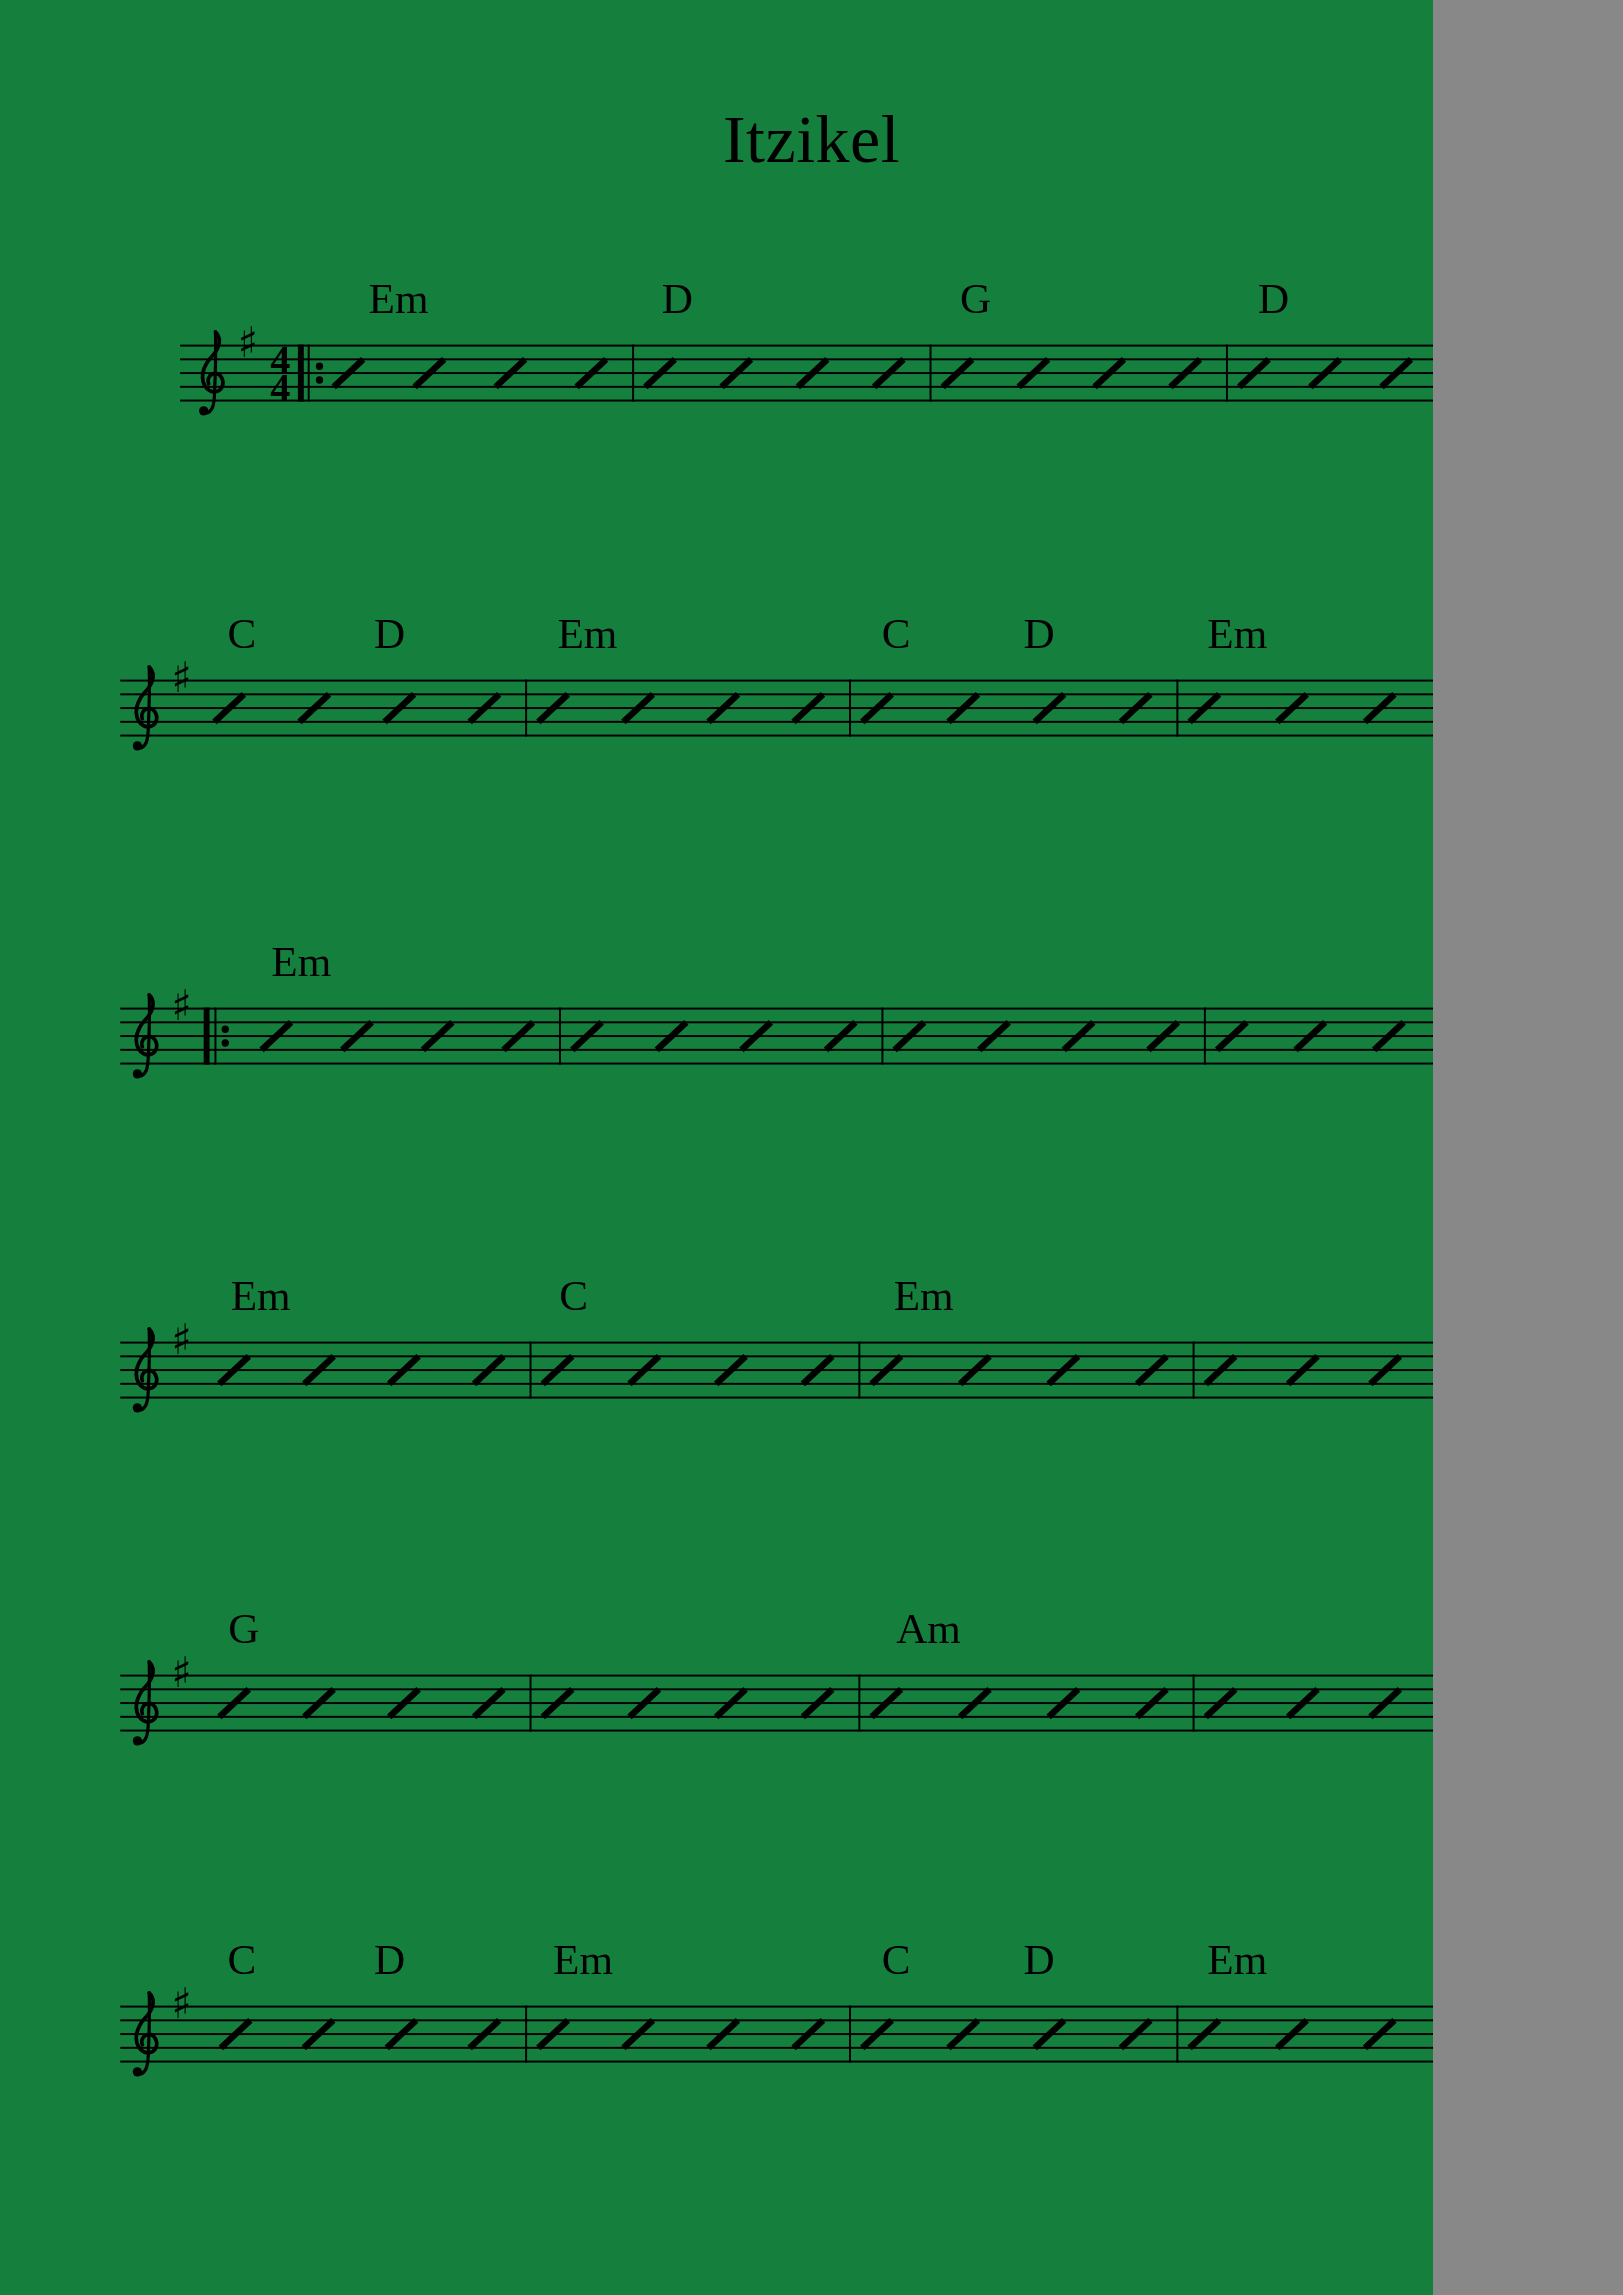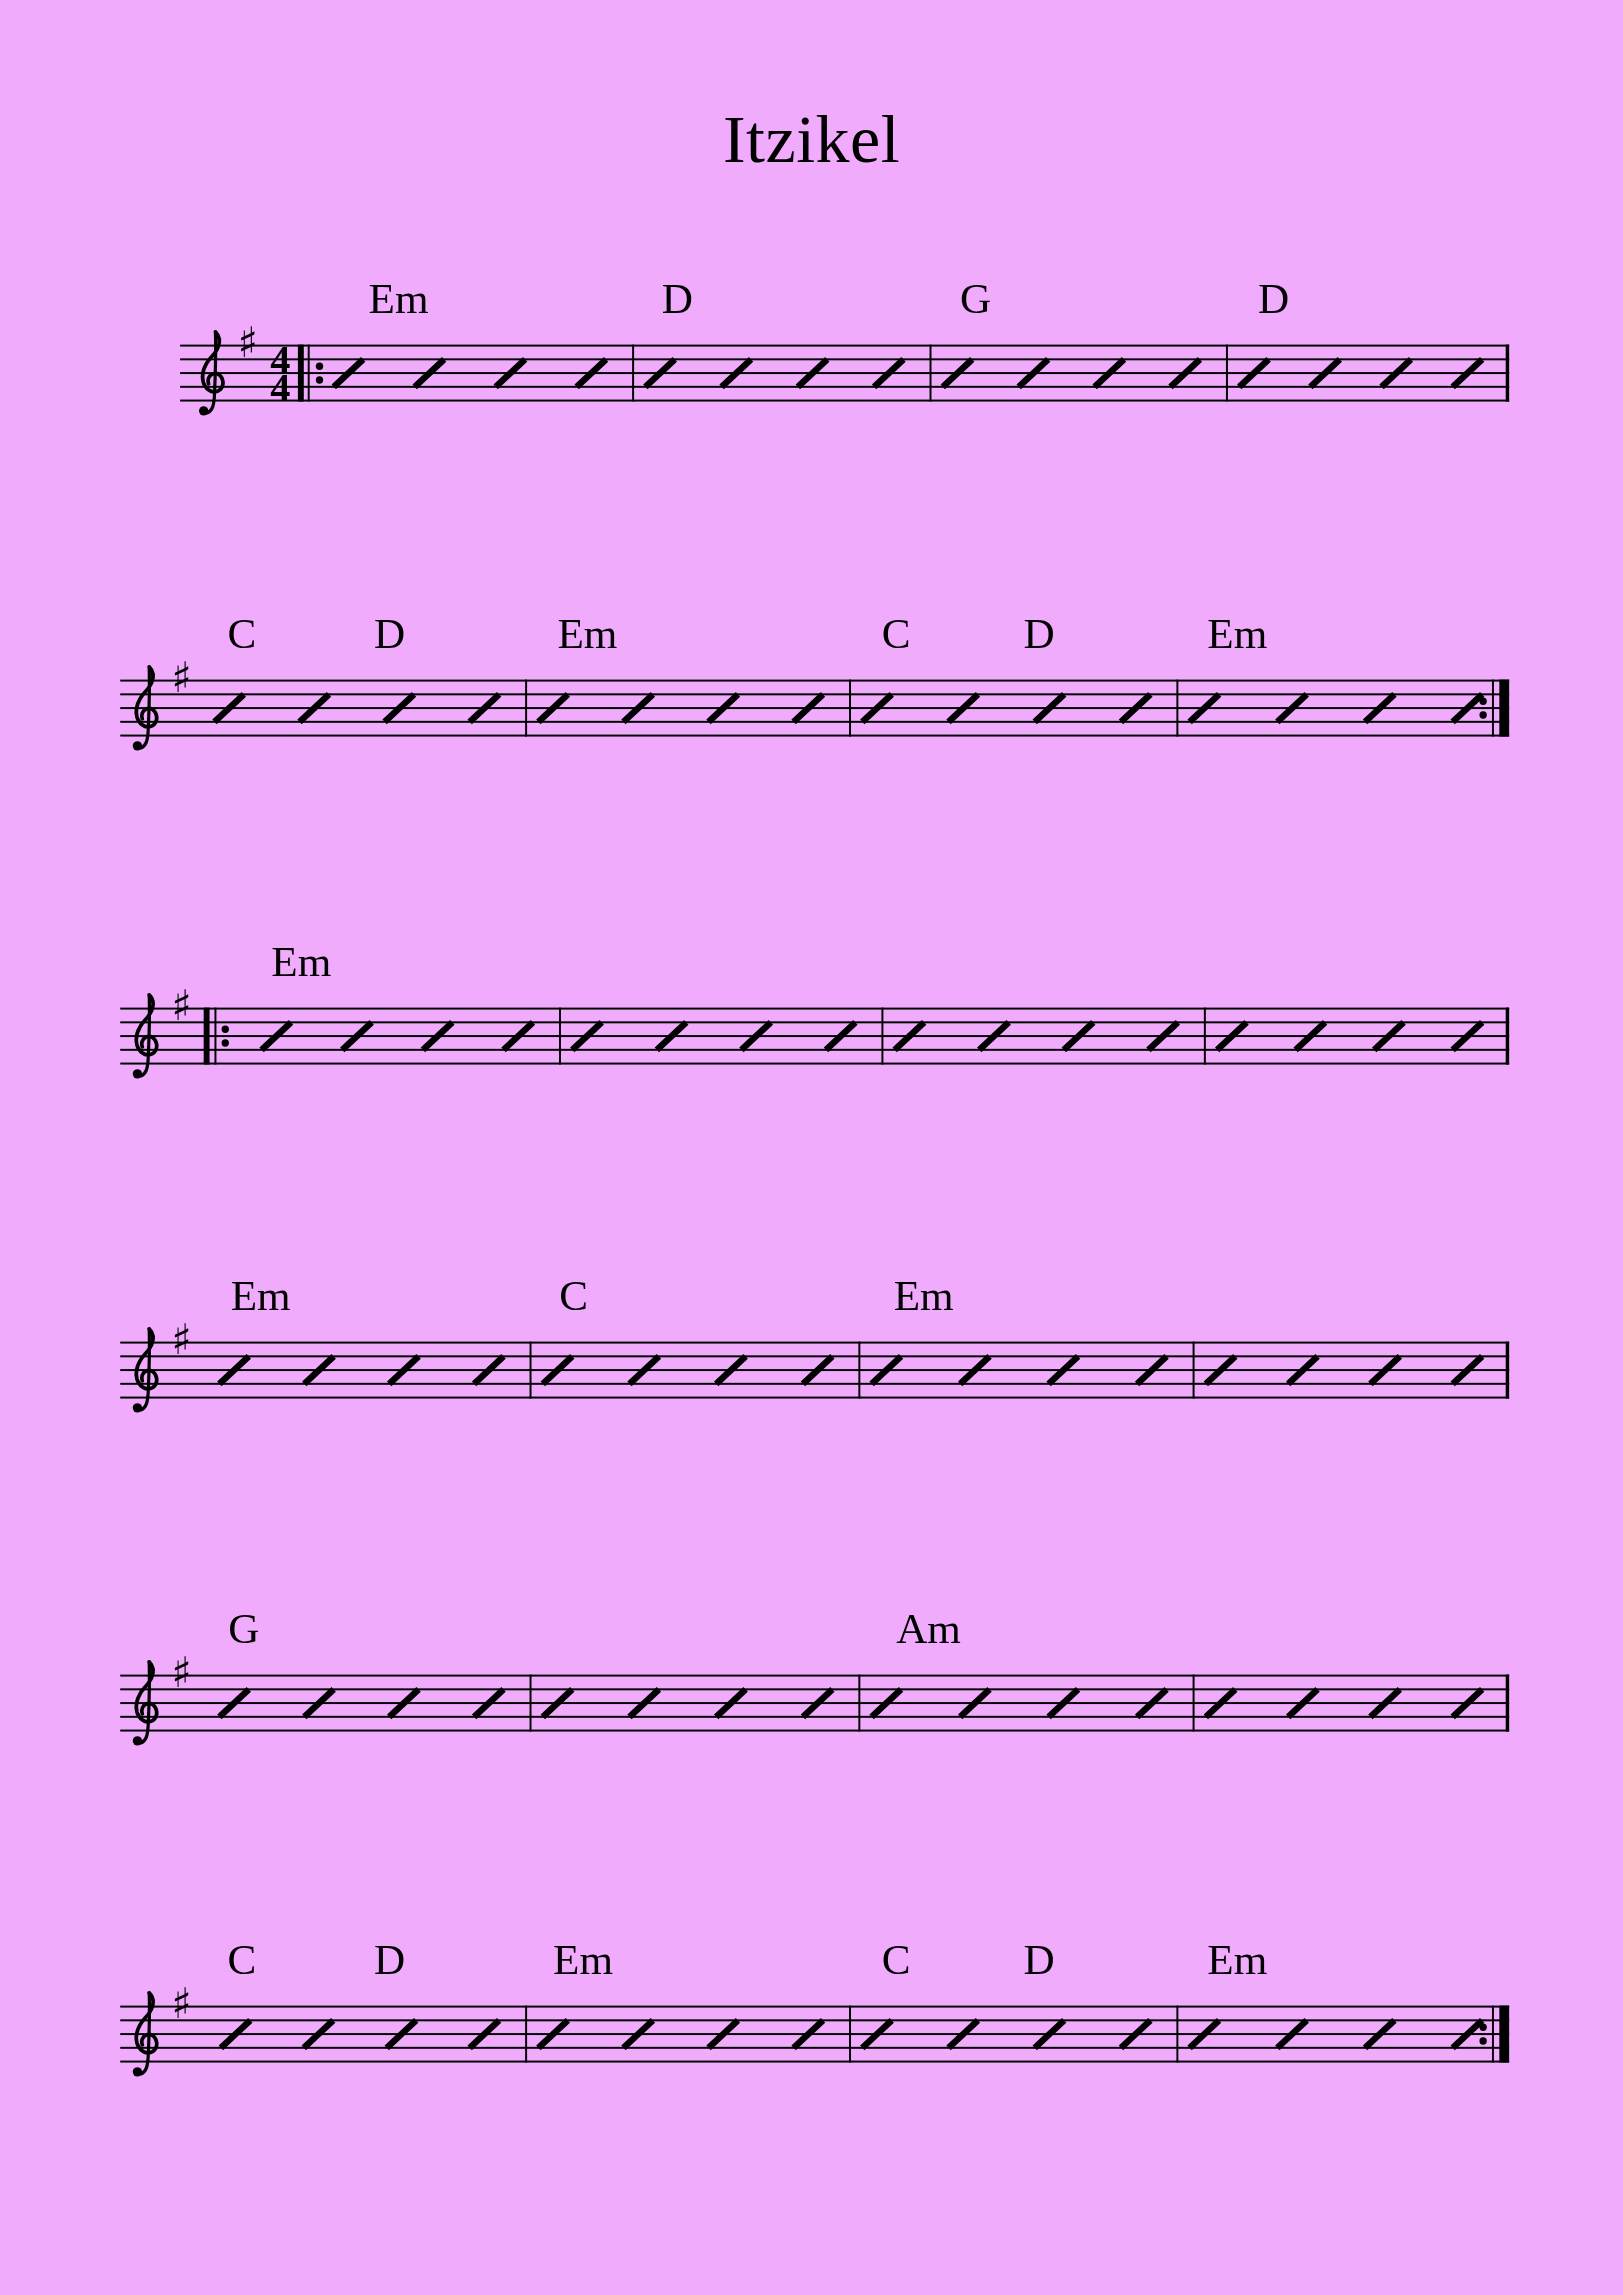"Itzikel" .page { background: #f0abfc -> #15803d; width: 1623px -> 1433px }
